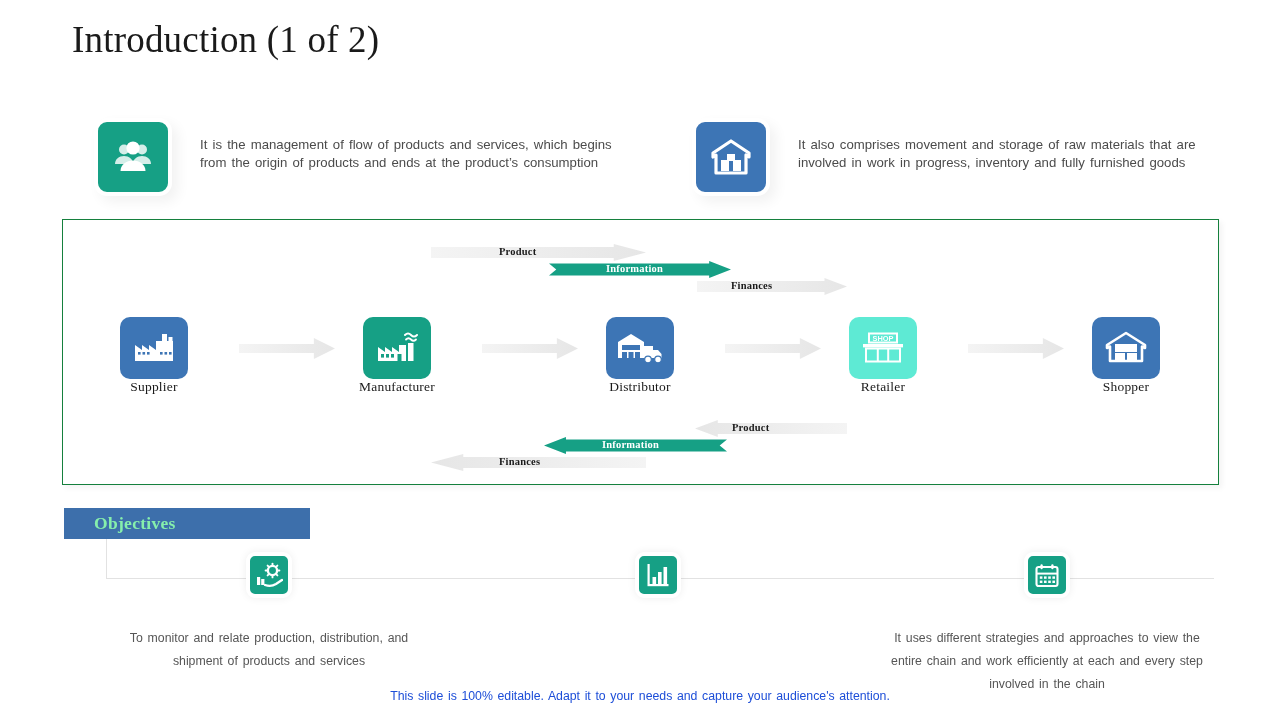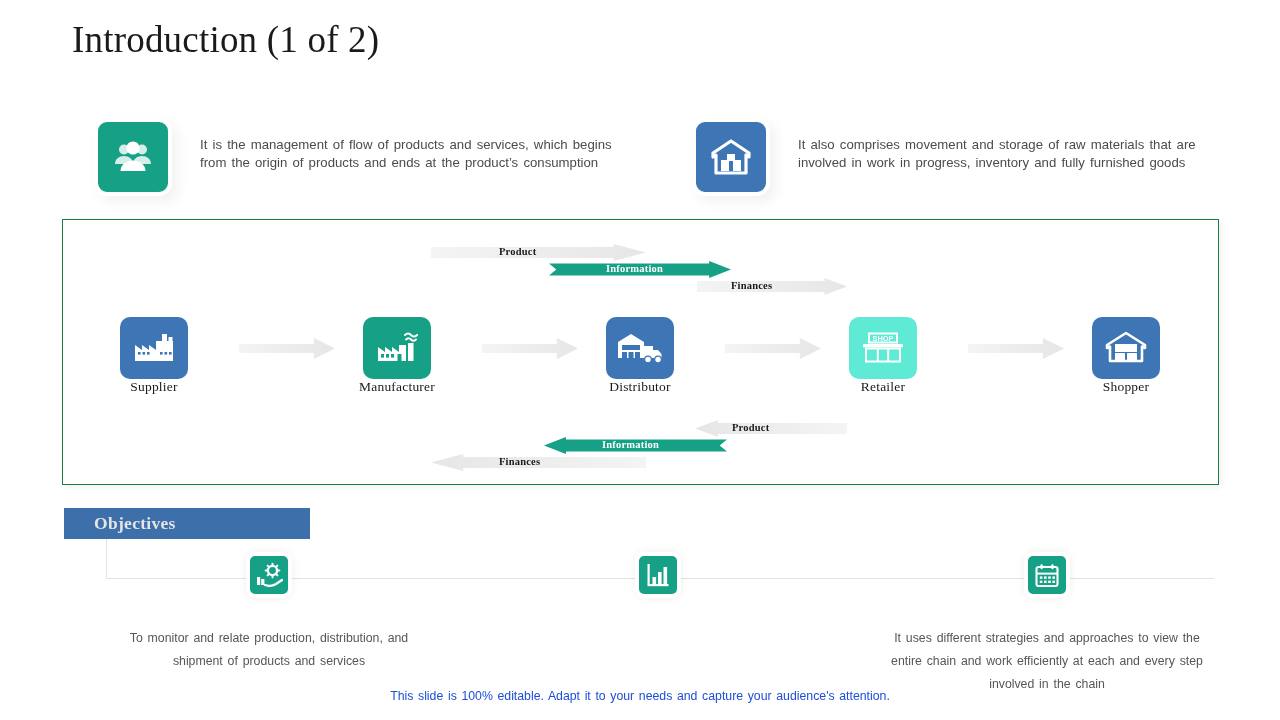"Objectives" .objectives-bar span { color: #e5e5e5 -> #86efac }
